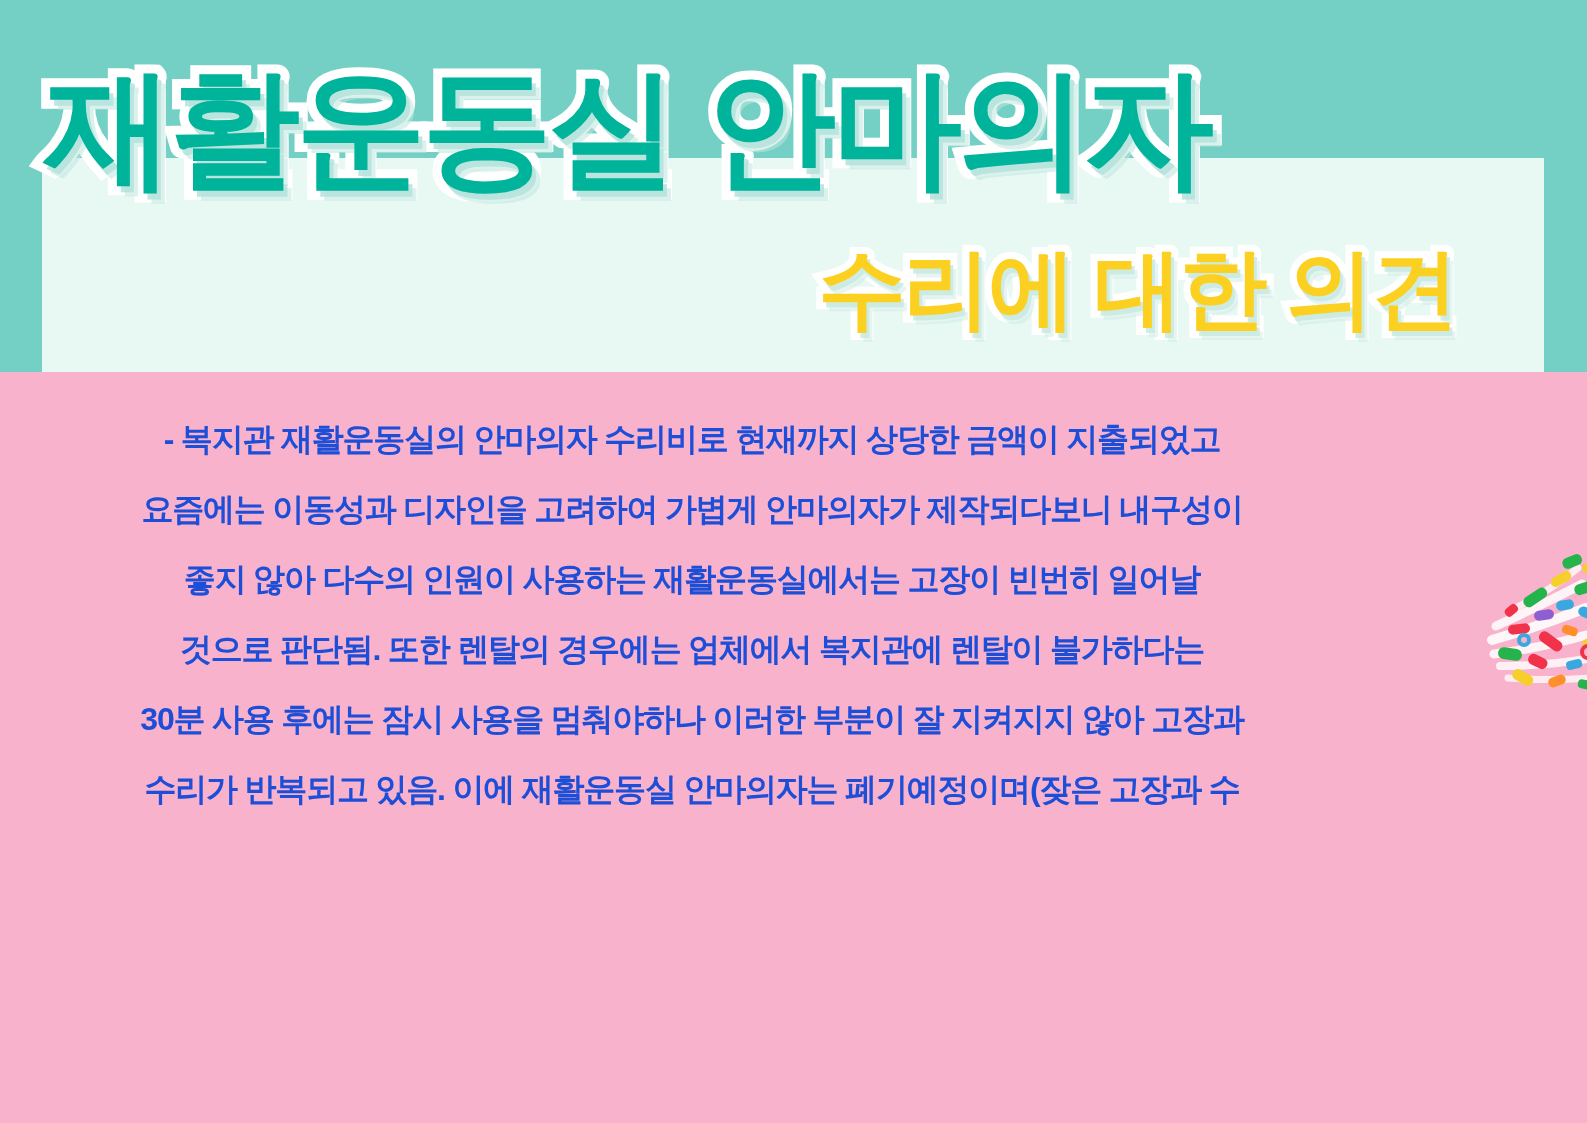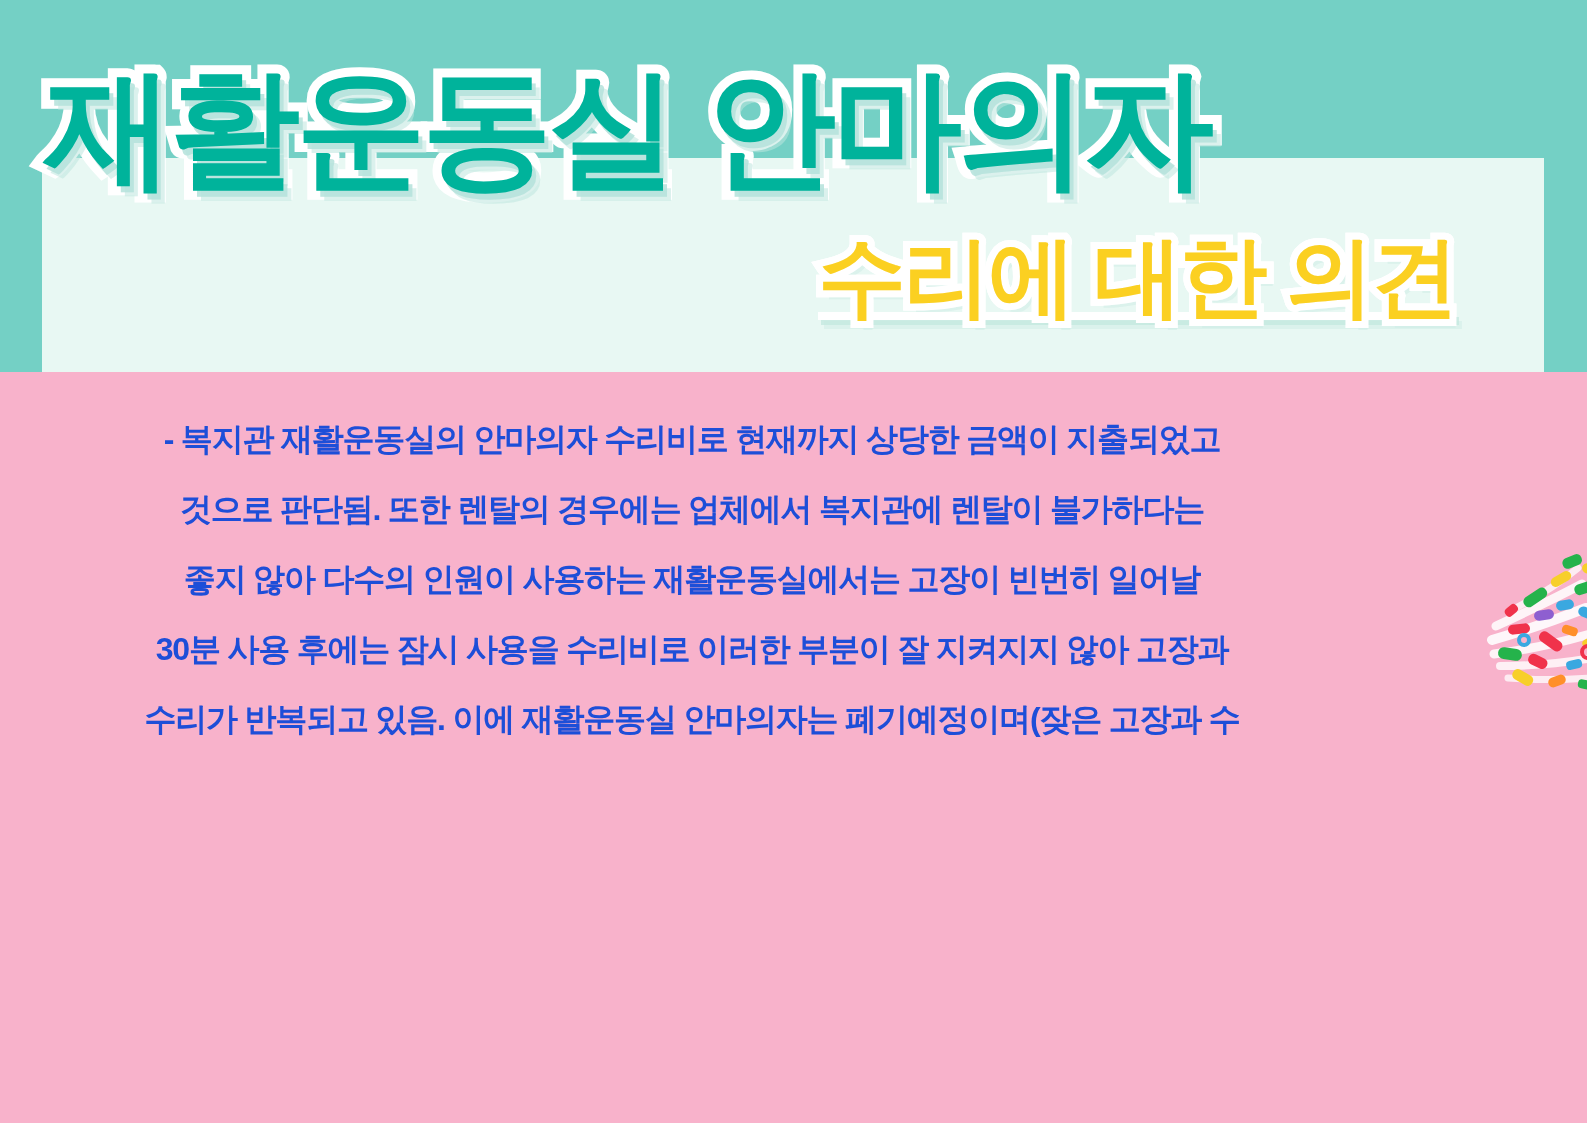"수리에 대한 의견" .headline-sub { text-decoration: underline -> none; top: 232px -> 244px }
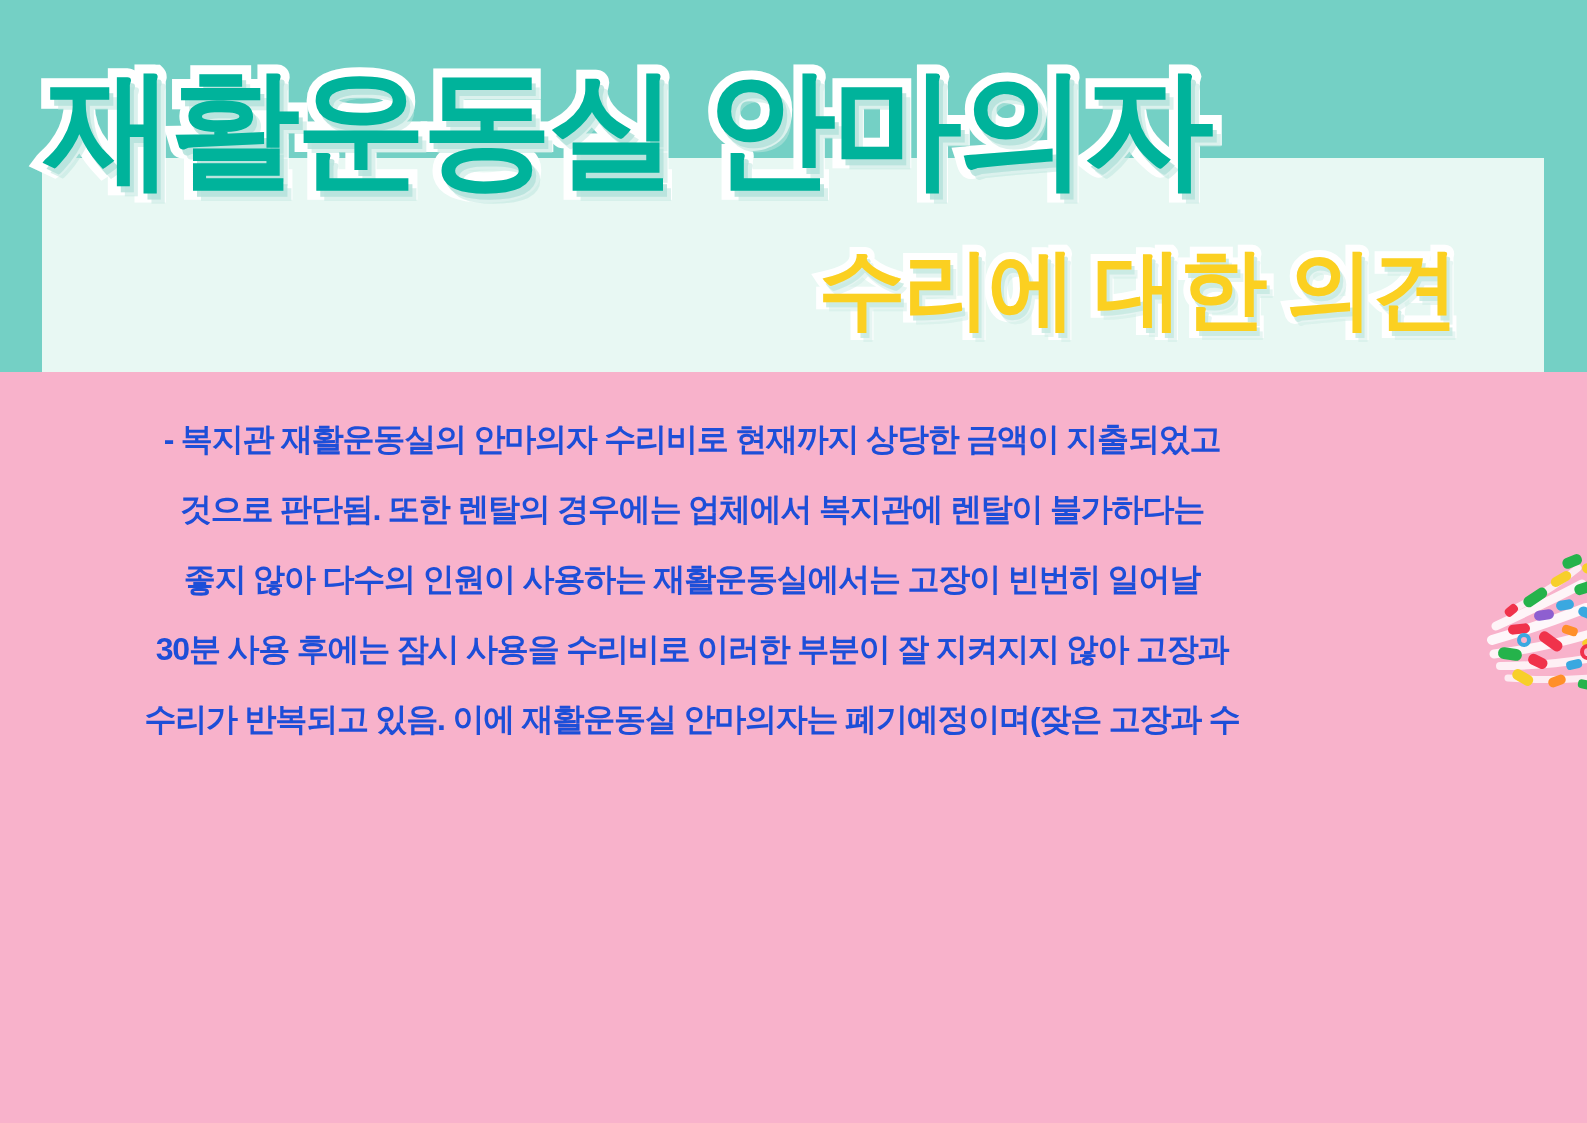"요즘에는 이동성과 디자인을 고려하여 가볍게" span.line { html: none -> <span>요즘에는 이동성과 디자인을 고려하여 가볍게 안마의자가 제작되다보니 내구성이</span> }
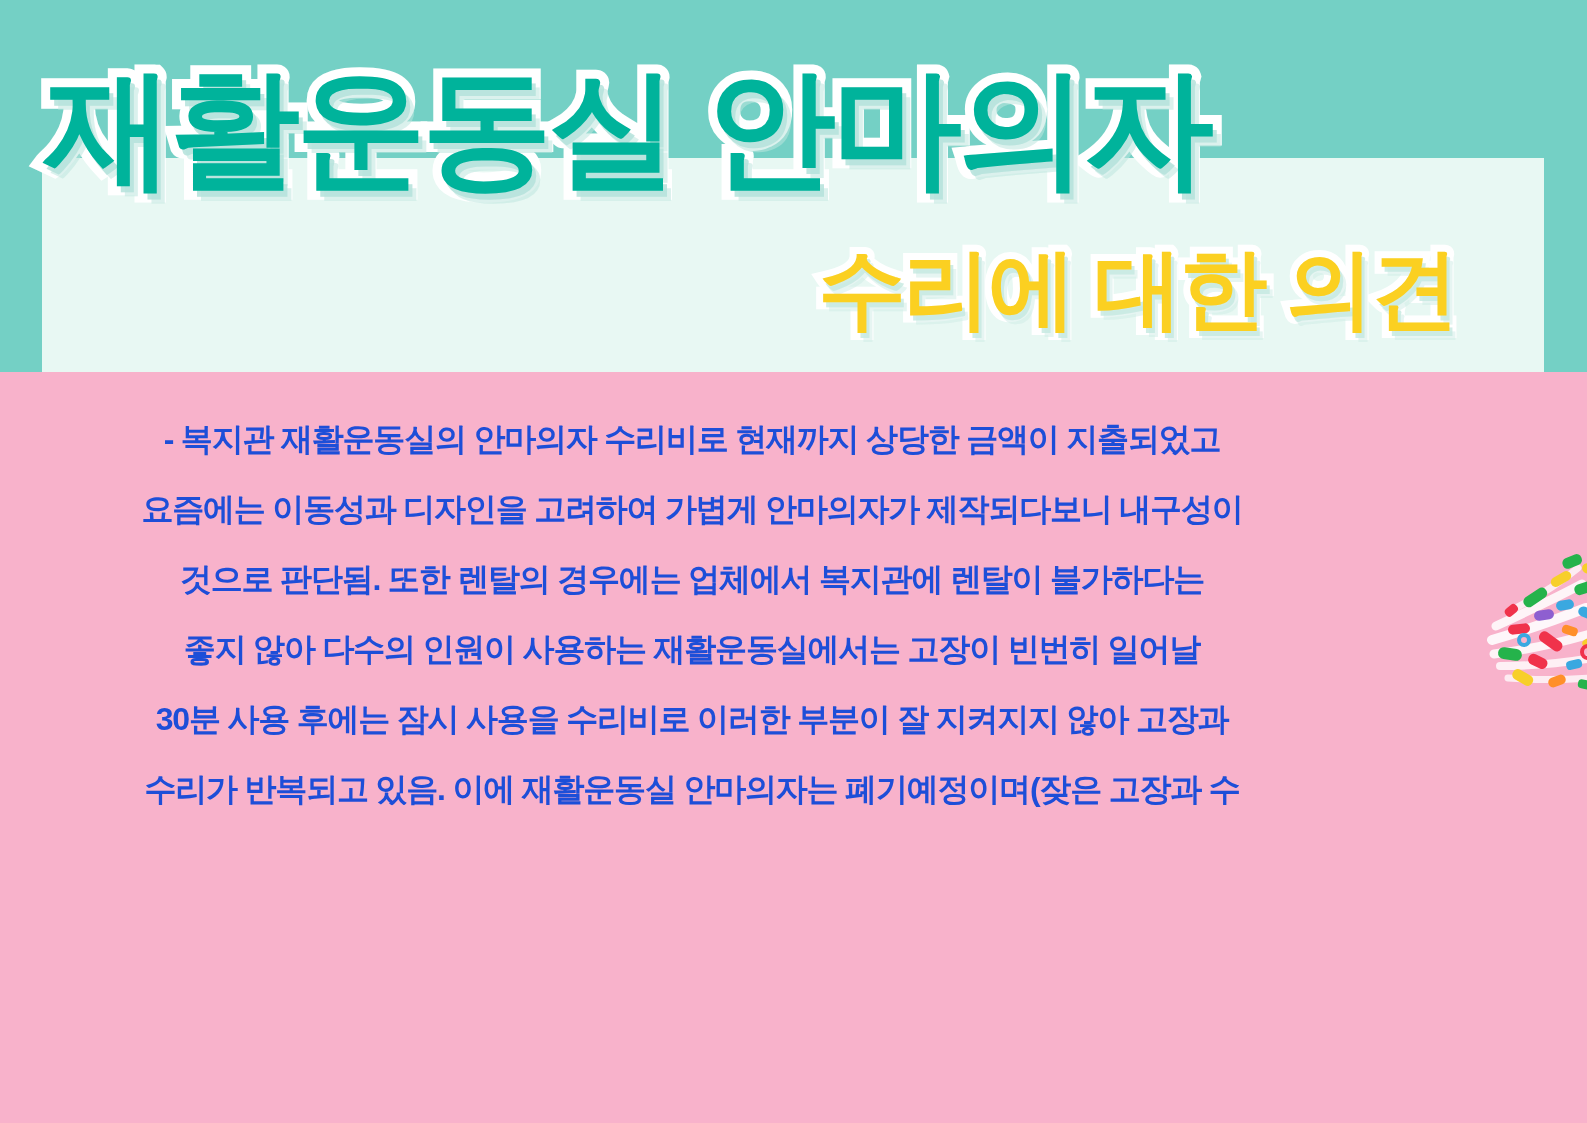"것으로 판단됨. 또한 렌탈의 경우에는" span.line { order: before "좋지 않아 다수의 인원이 사용하는" -> after "좋지 않아 다수의 인원이 사용하는" }
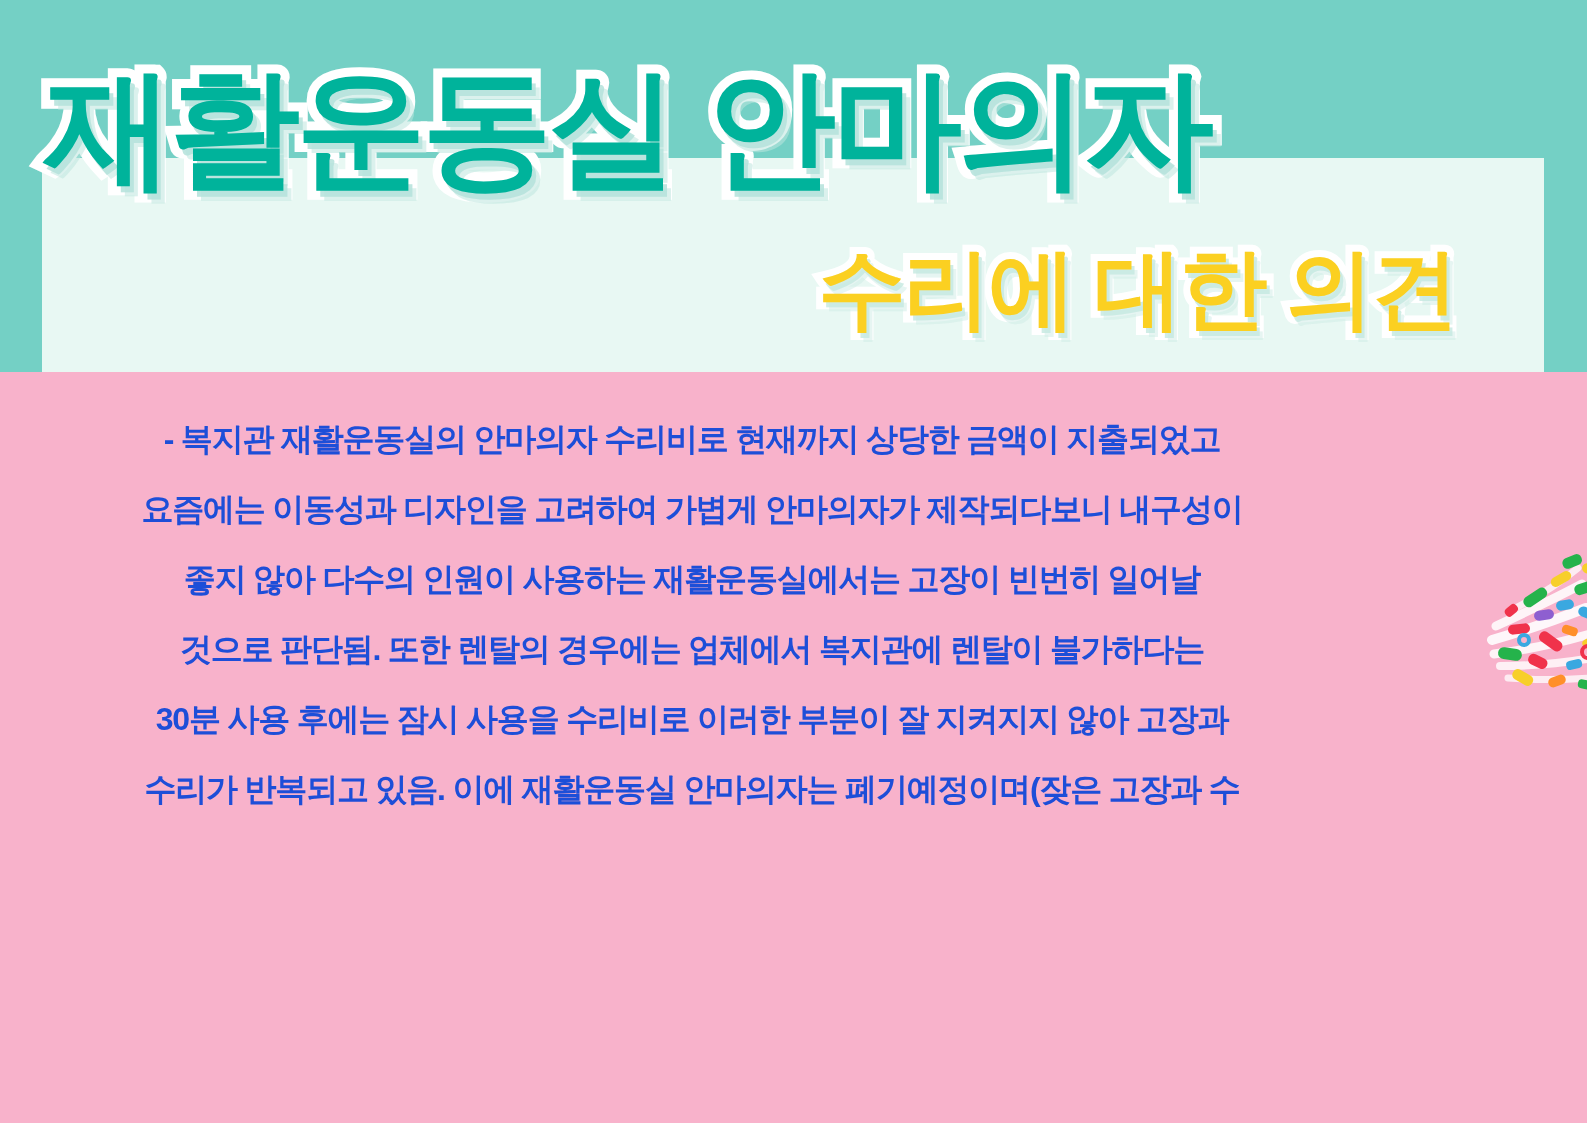"30분 사용 후에는 잠시 사용을" span.line { text: 수리비로 -> 멈춰야하나 }
